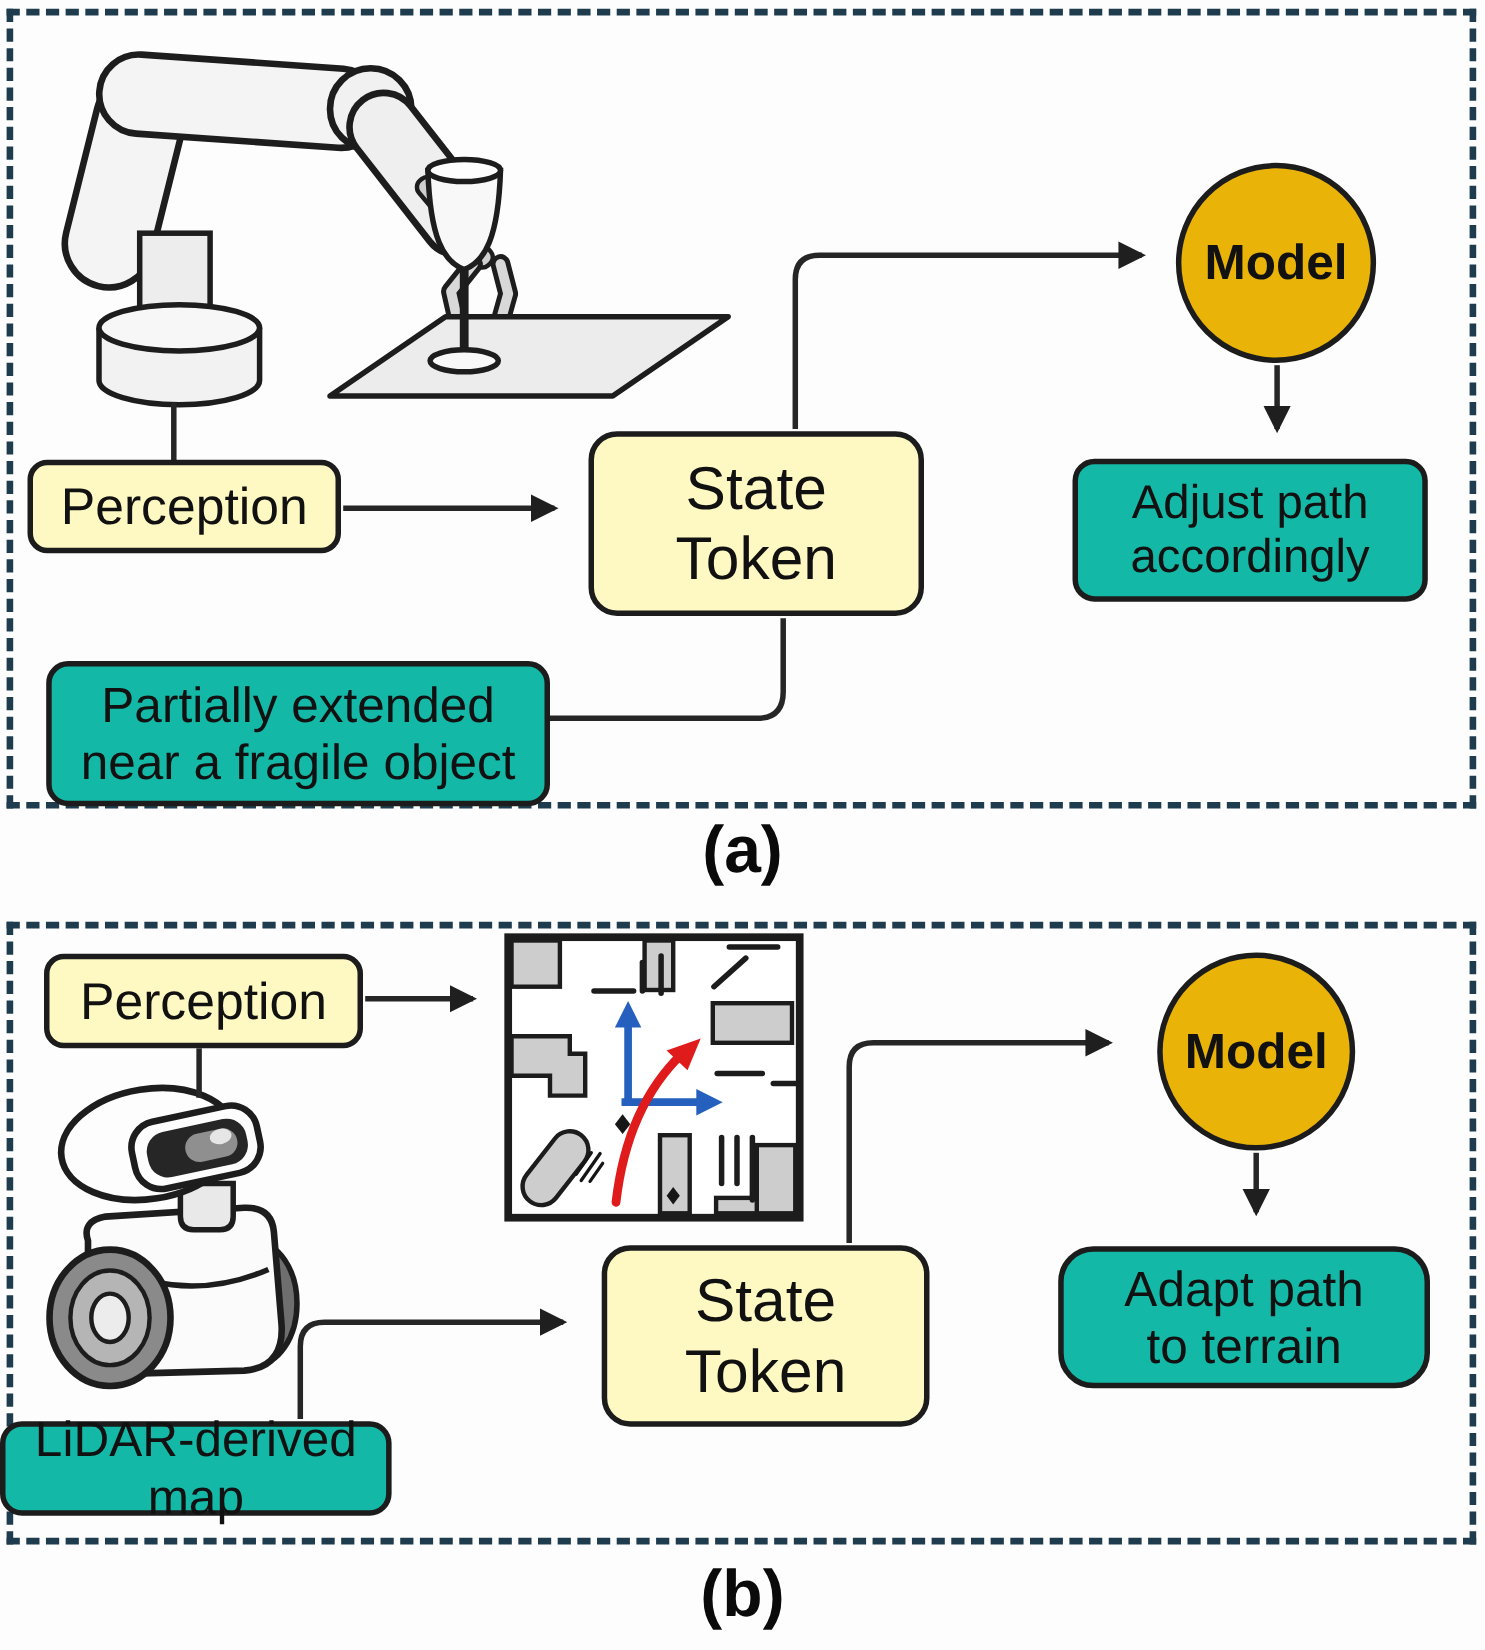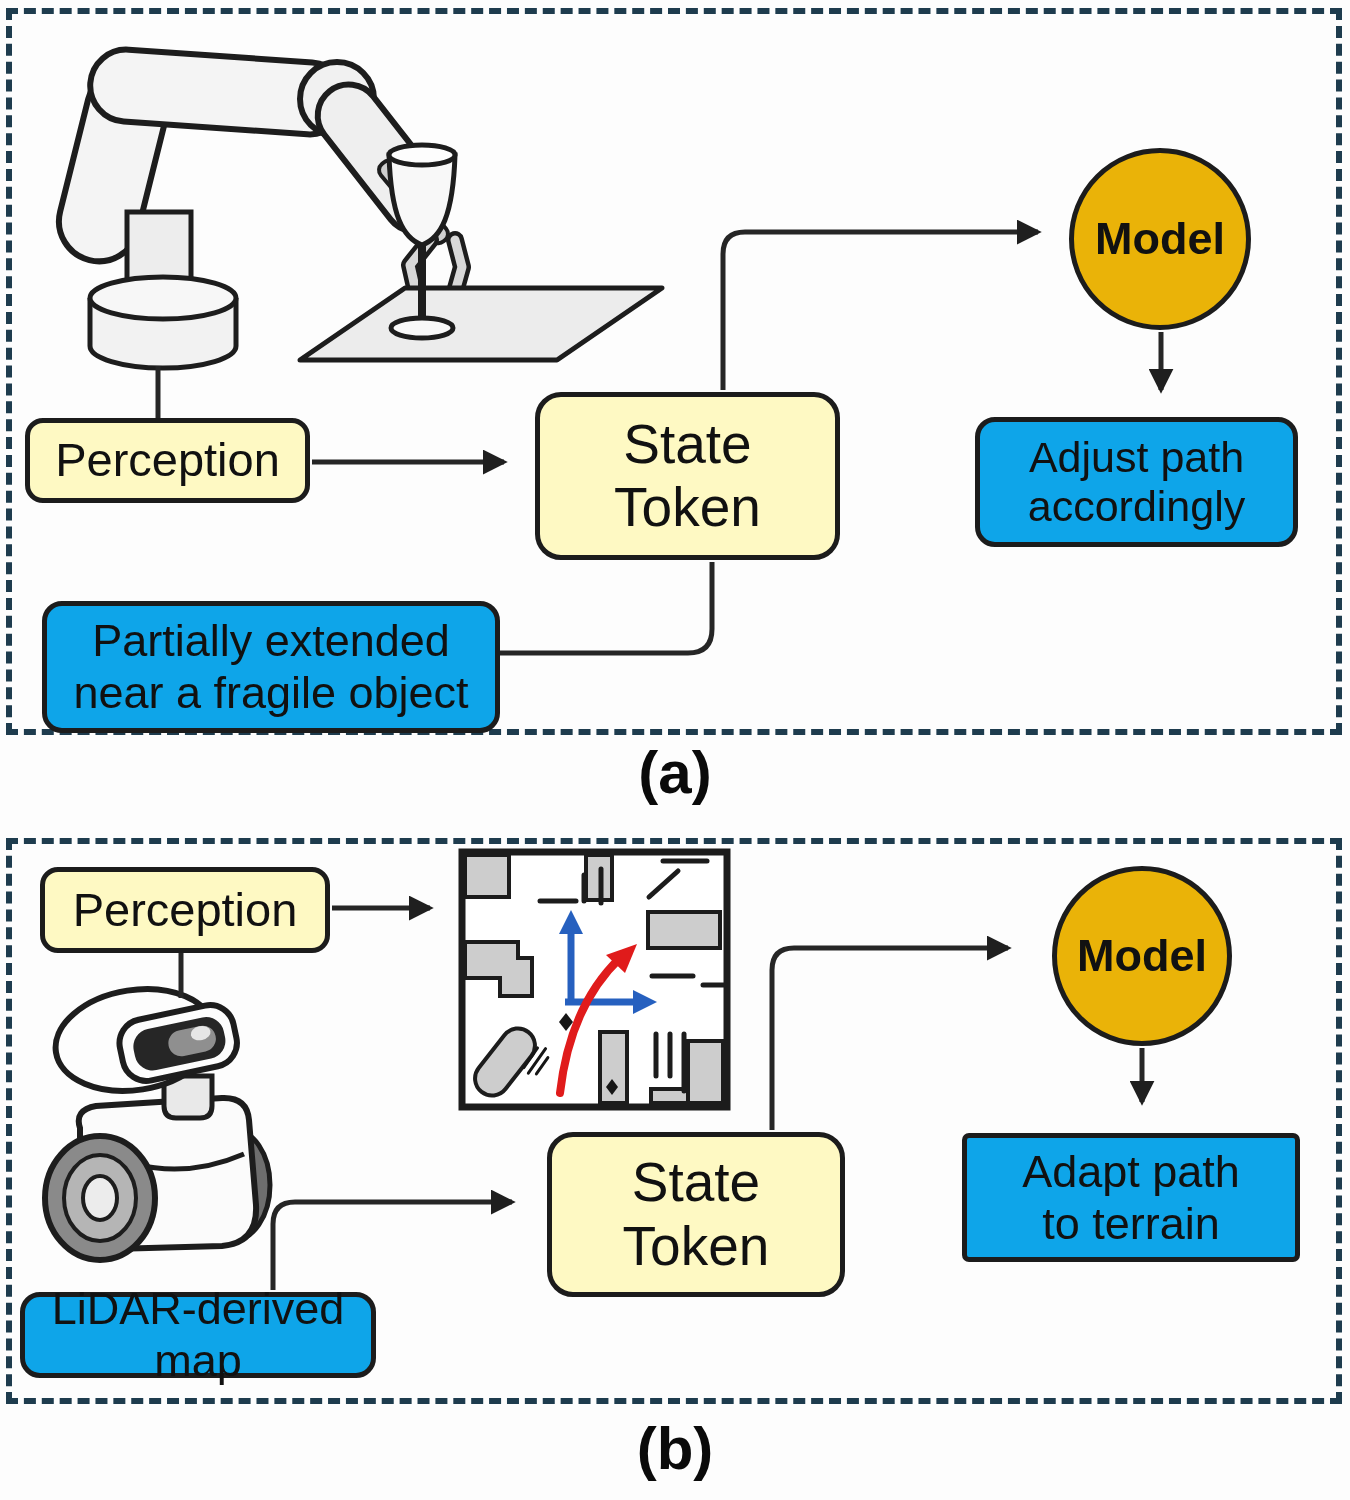"Adjust path" .light { background: #0ea5e9 -> #14b8a6 }
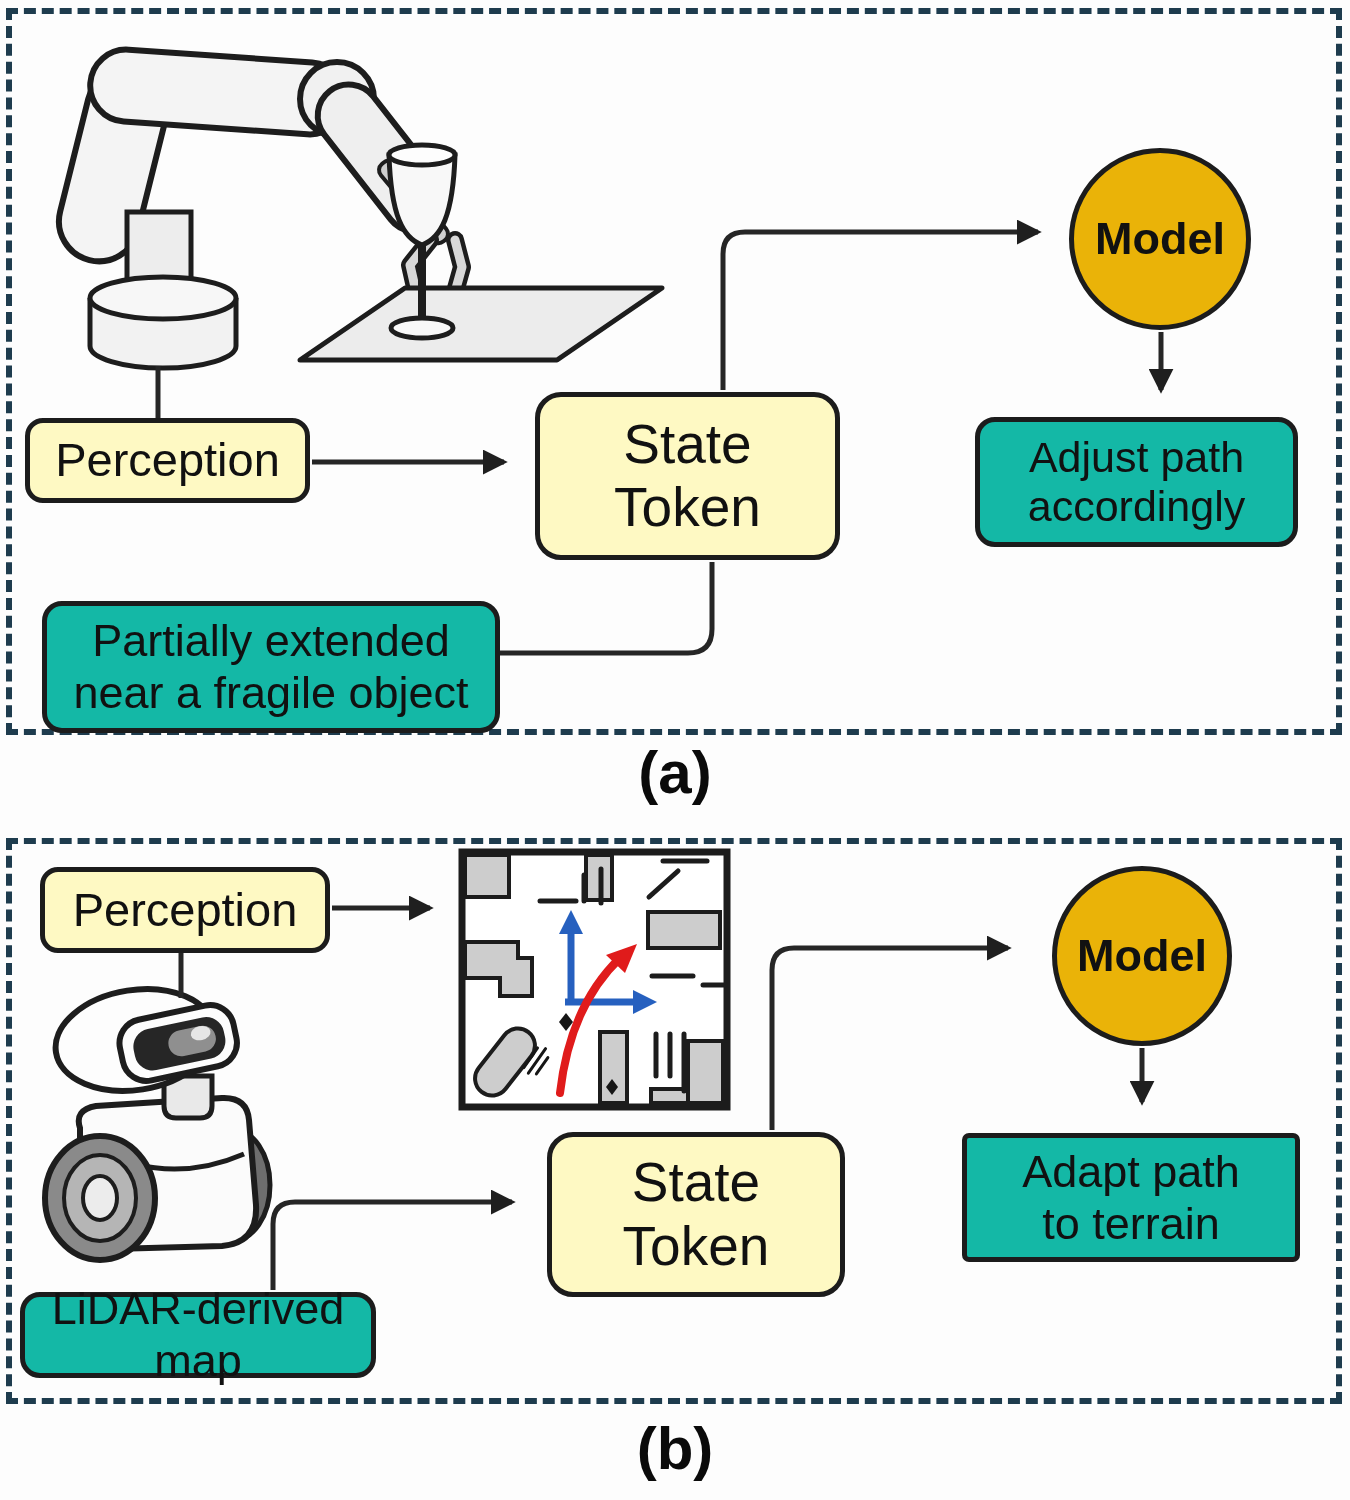"Adapt path" .adapt-b { border-radius: 7px -> 32px }
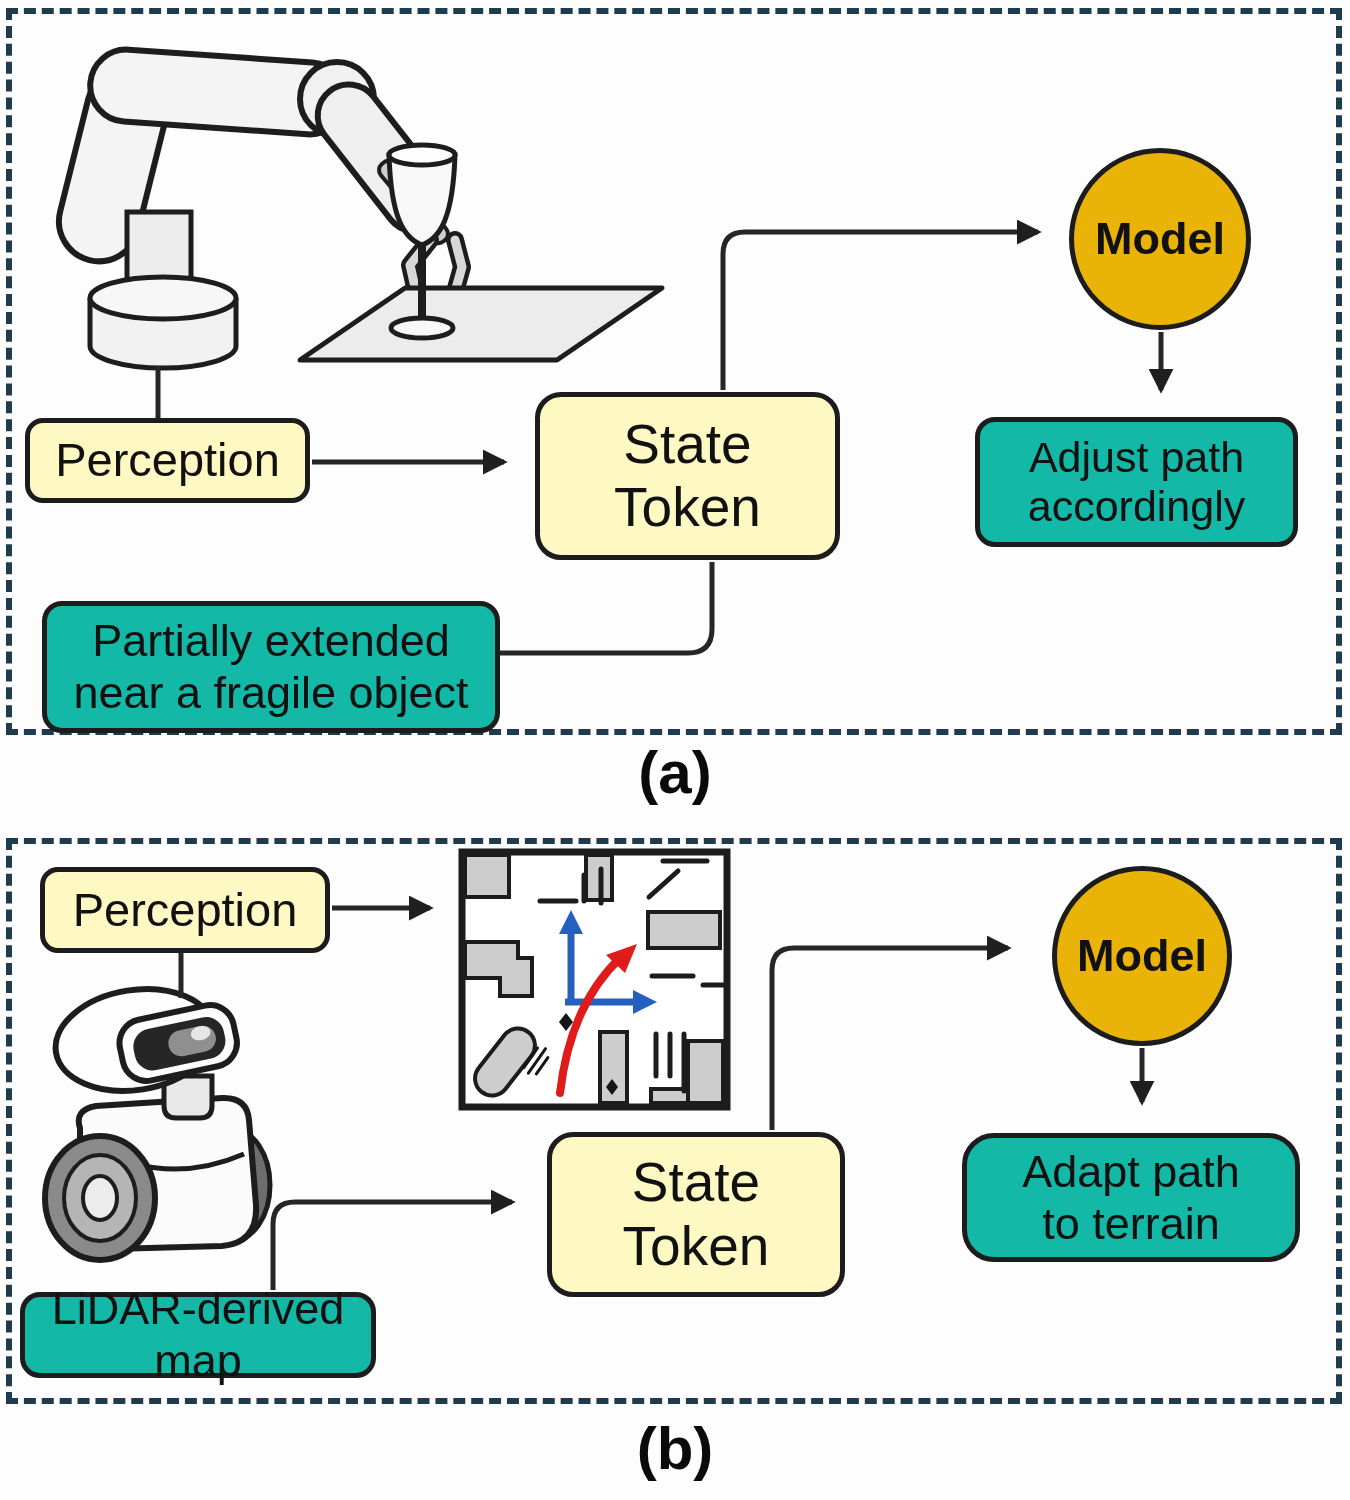"LiDAR-derived map" .lidar-b { left: 20px -> 0 }
